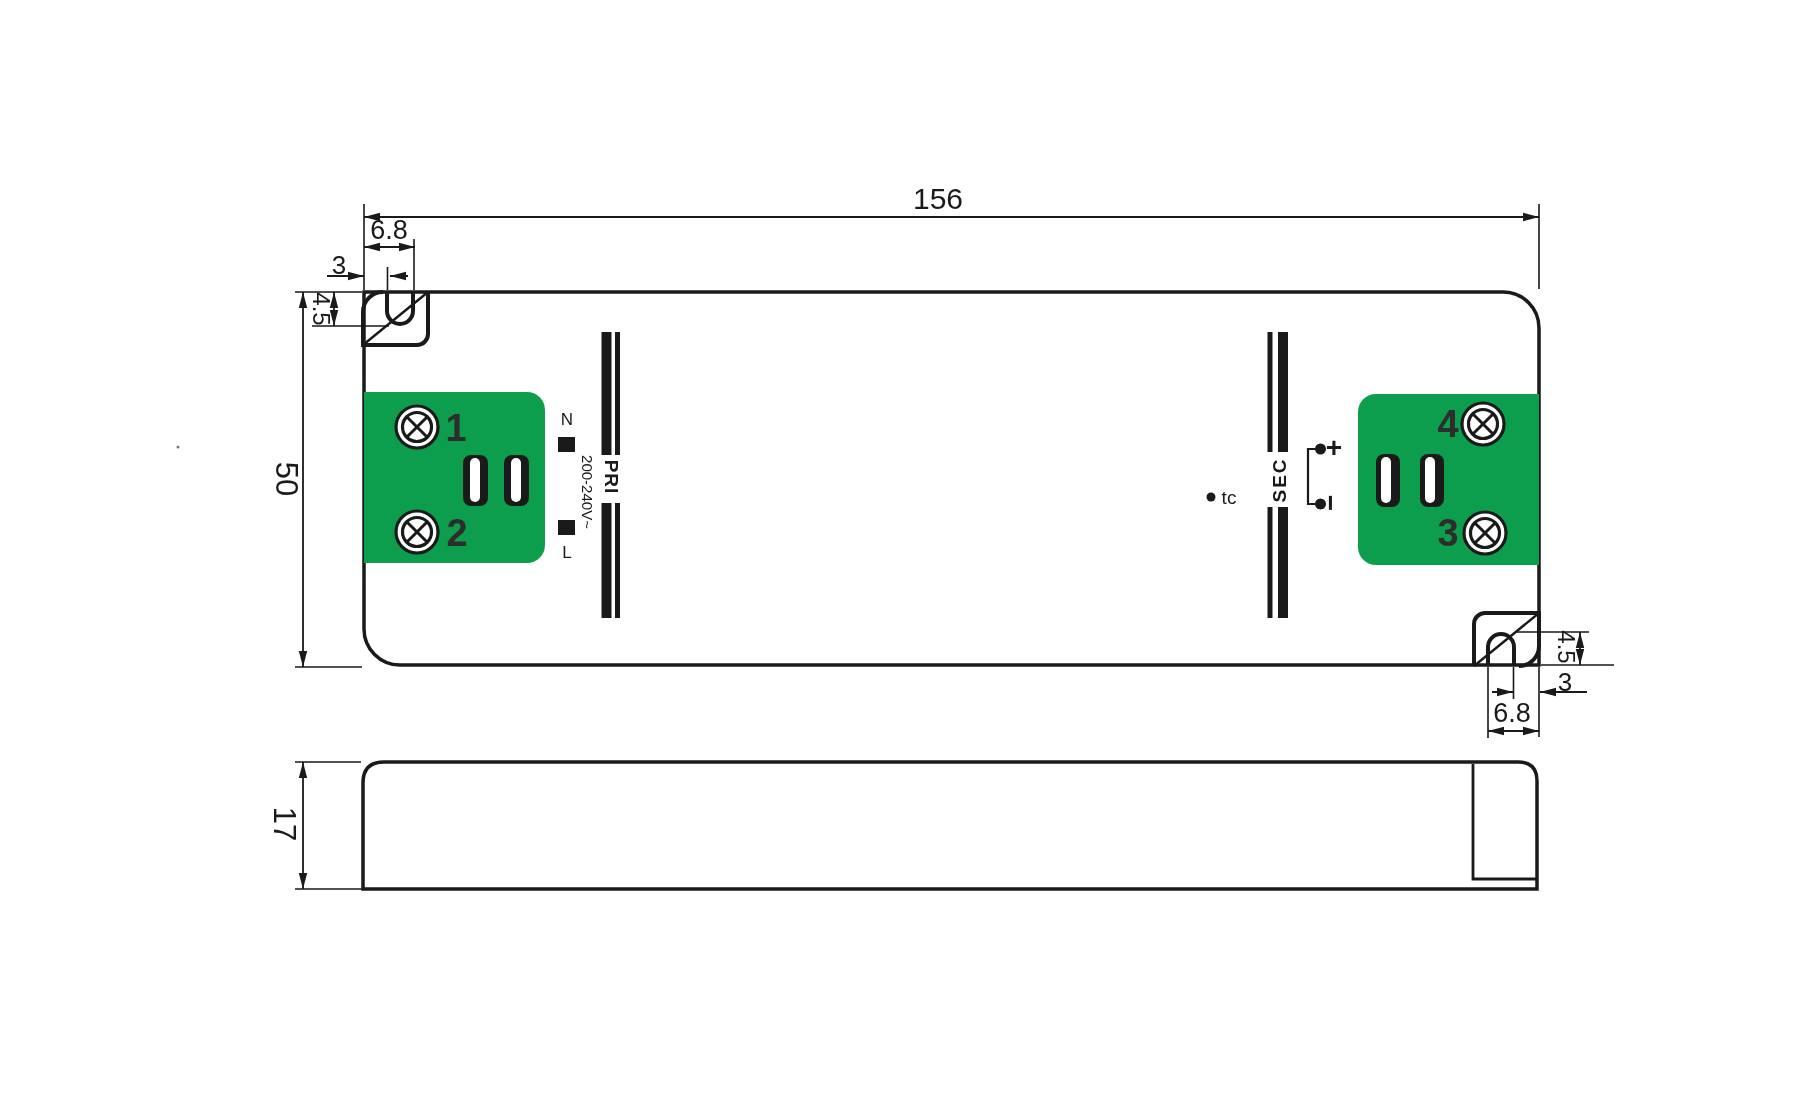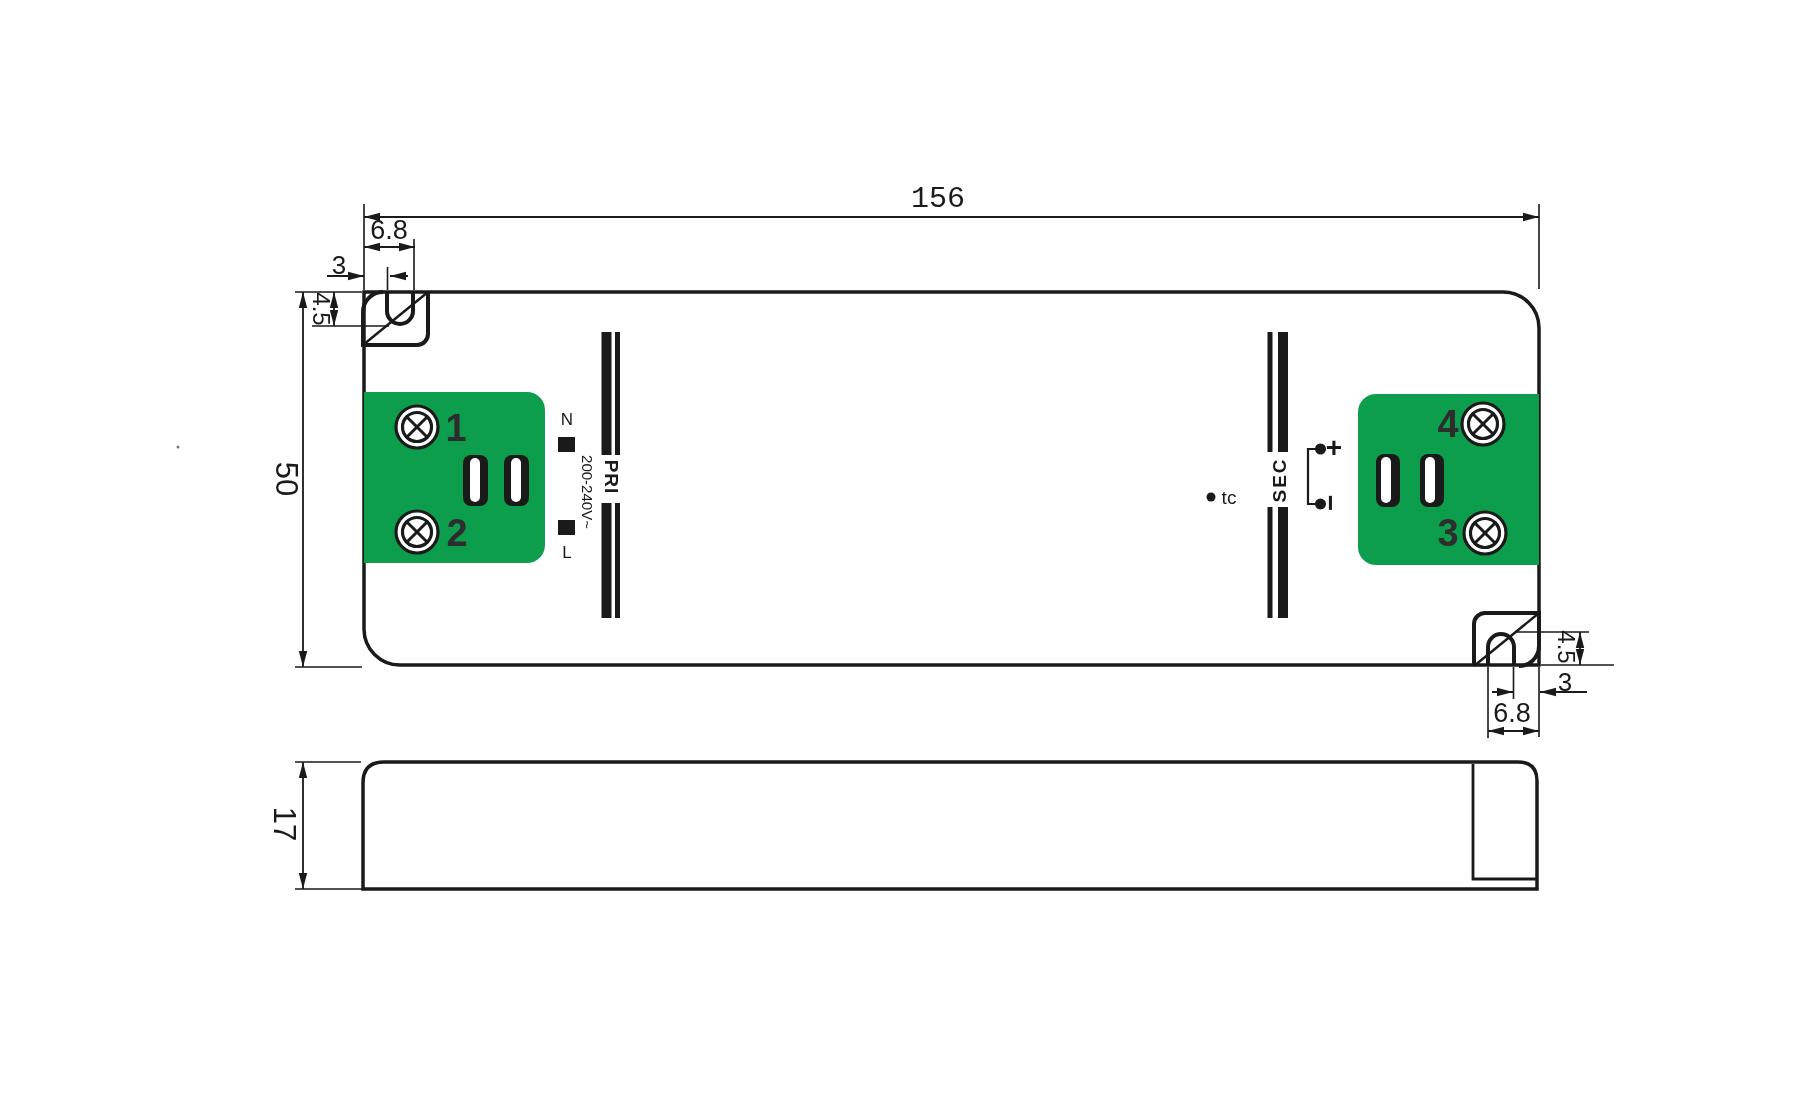"156" span.lbl { font-family: Liberation Mono, monospace -> none }
